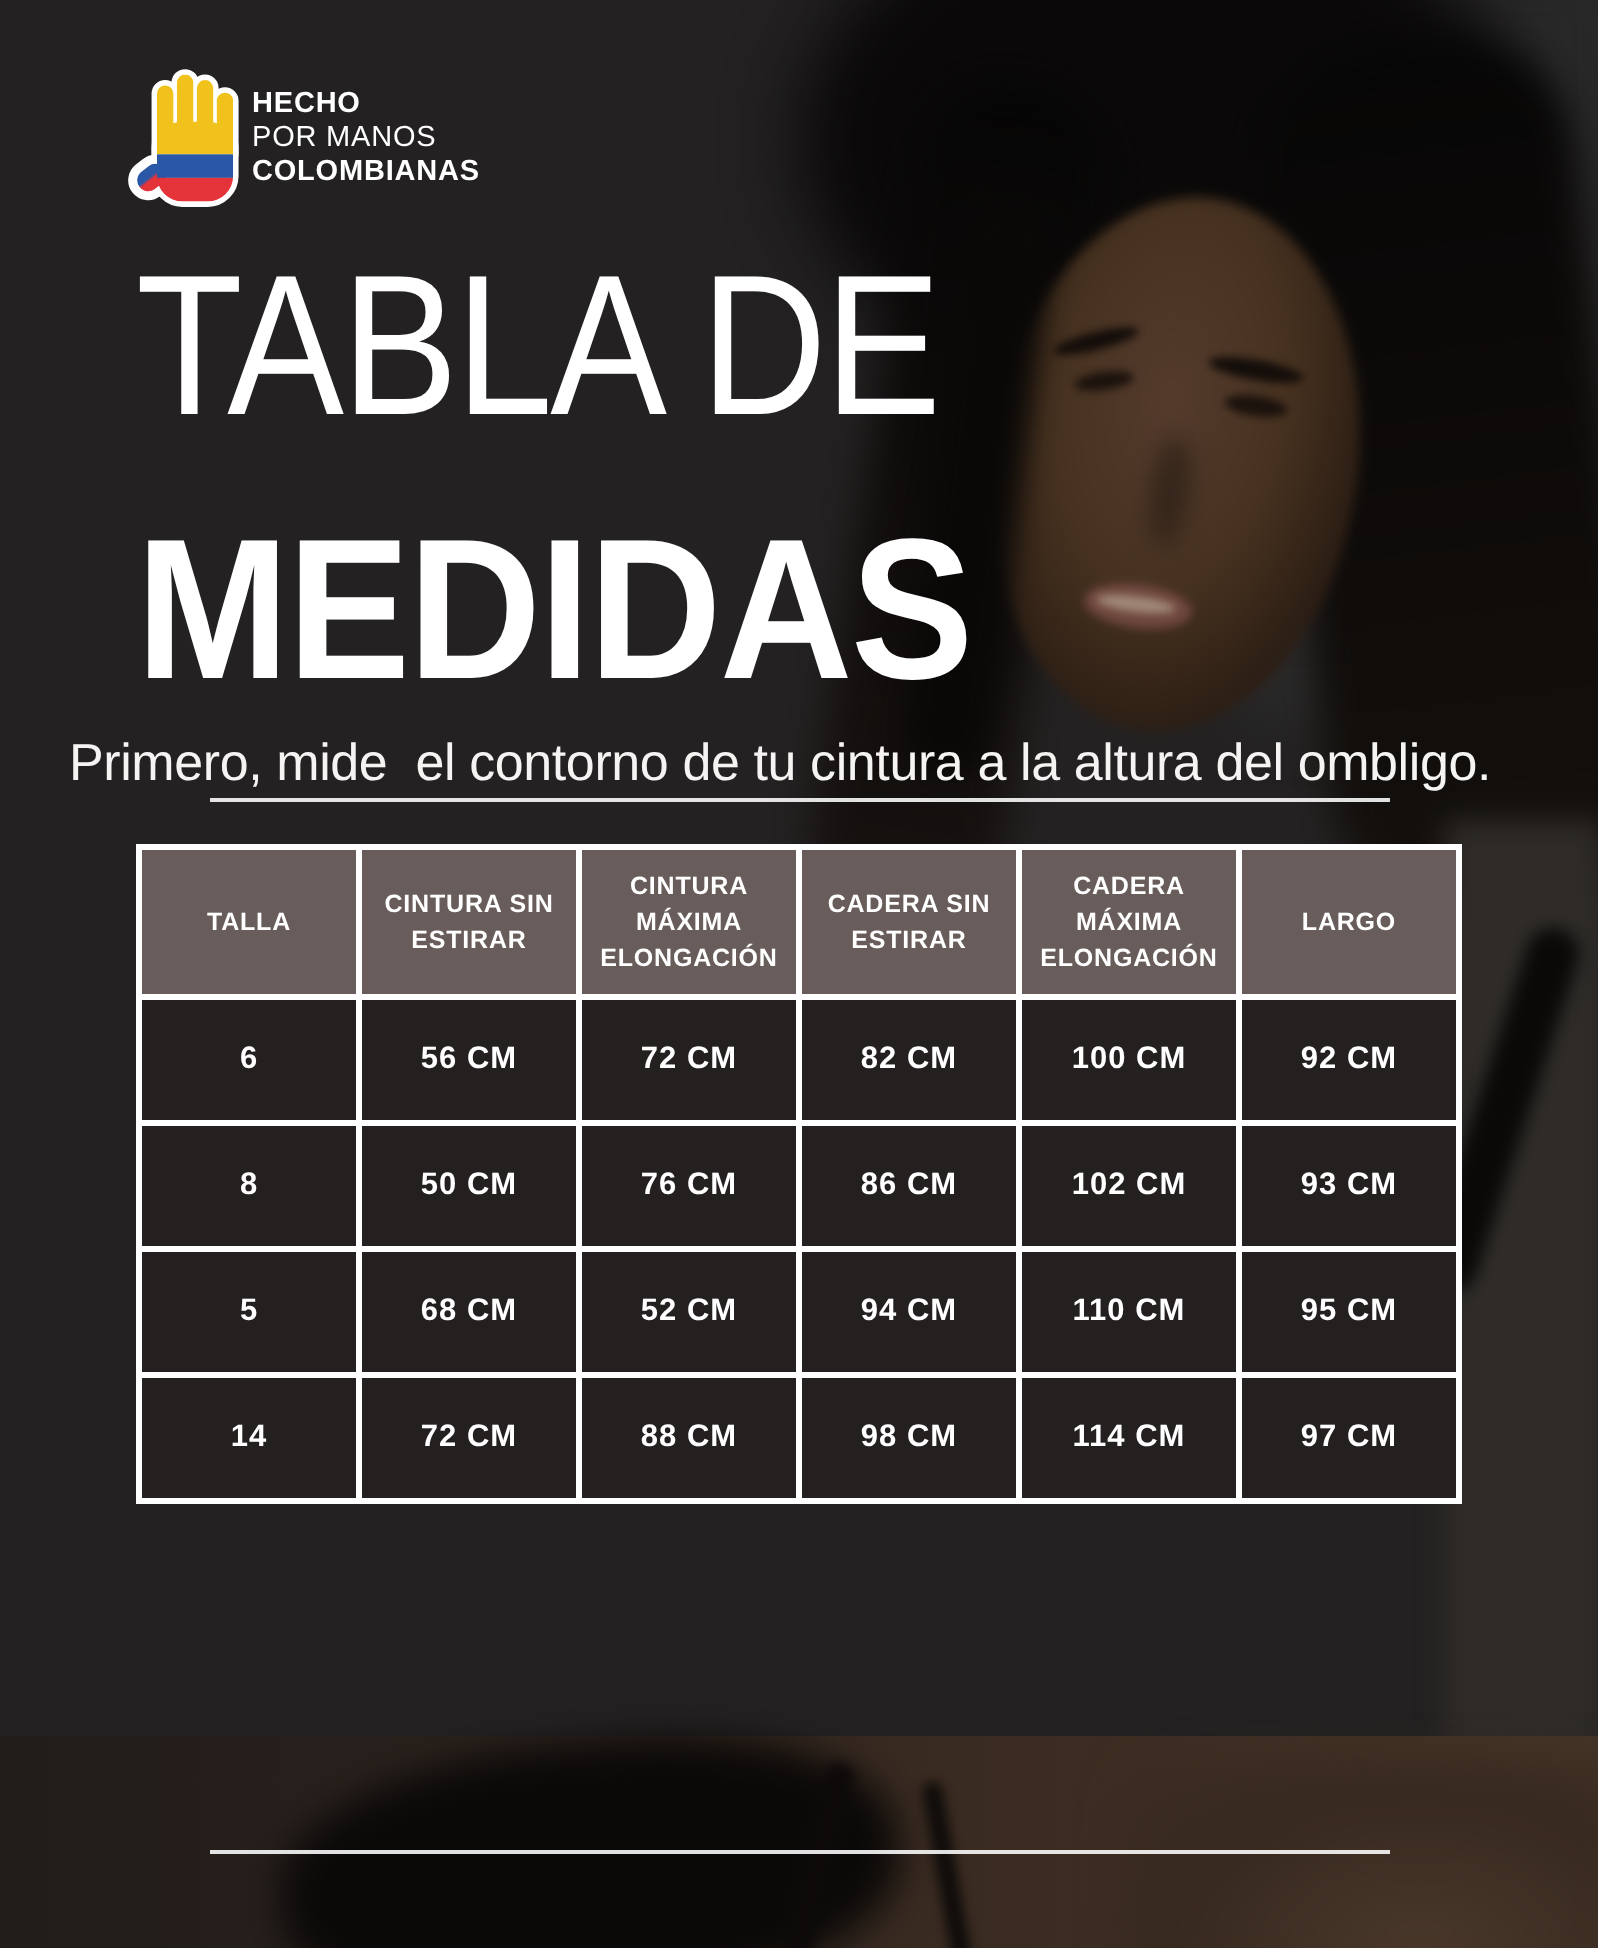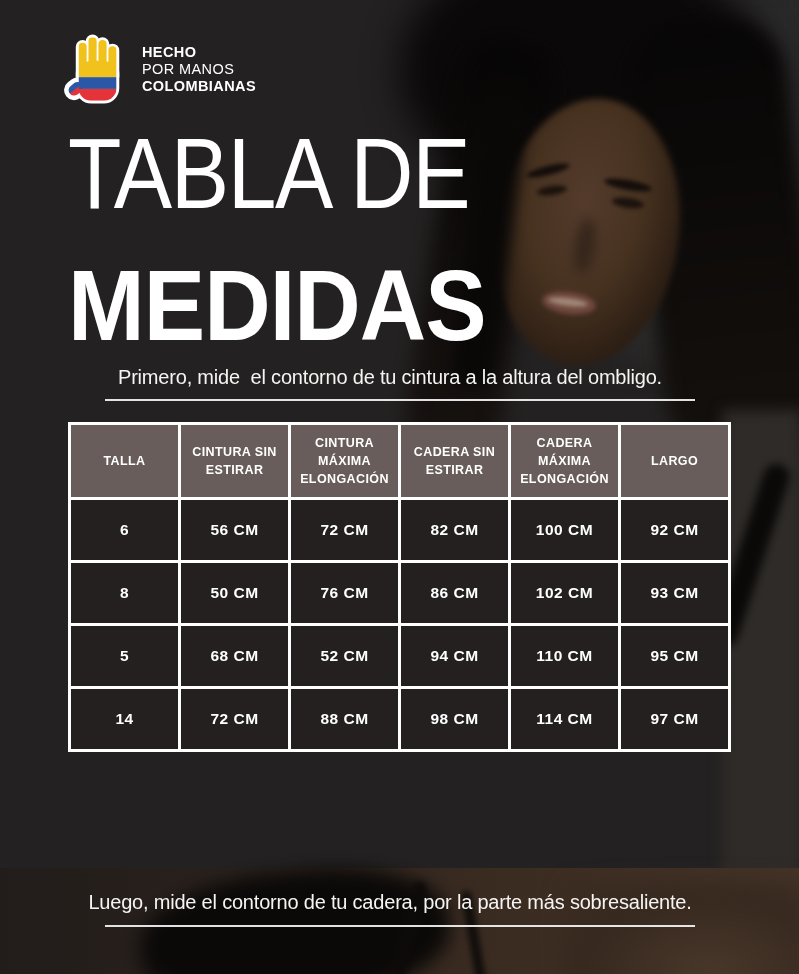"HECHO" .logo { gap: 20px -> 4px }
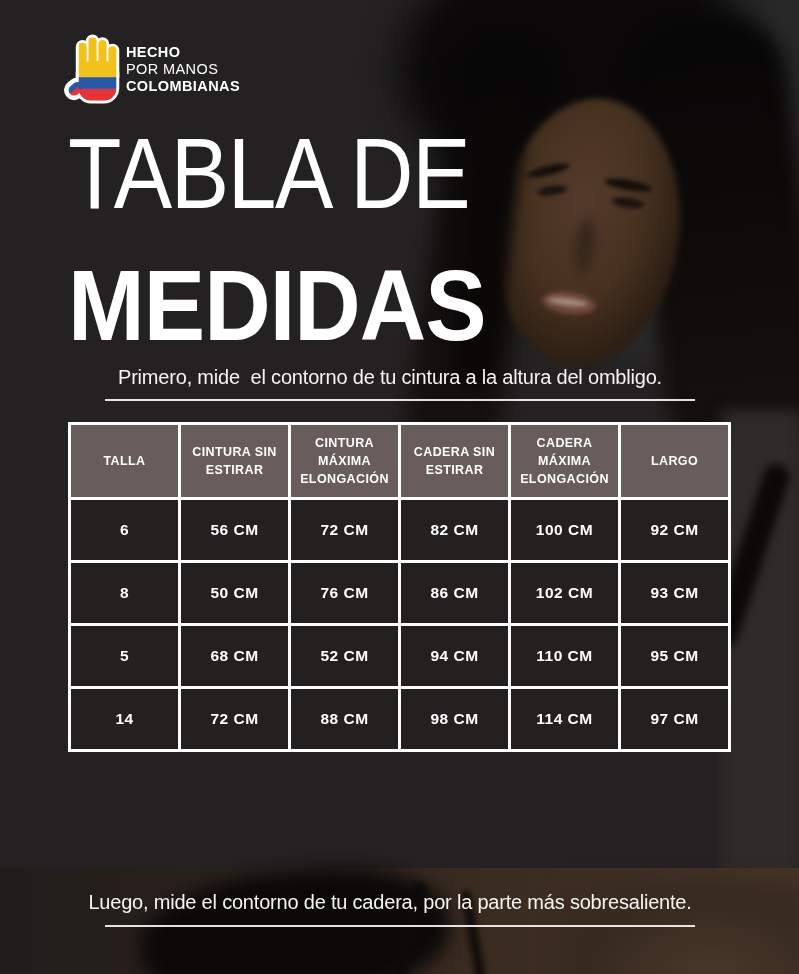"Primero, mide el contorno de" .instruction { font-size: 20px -> 26px }
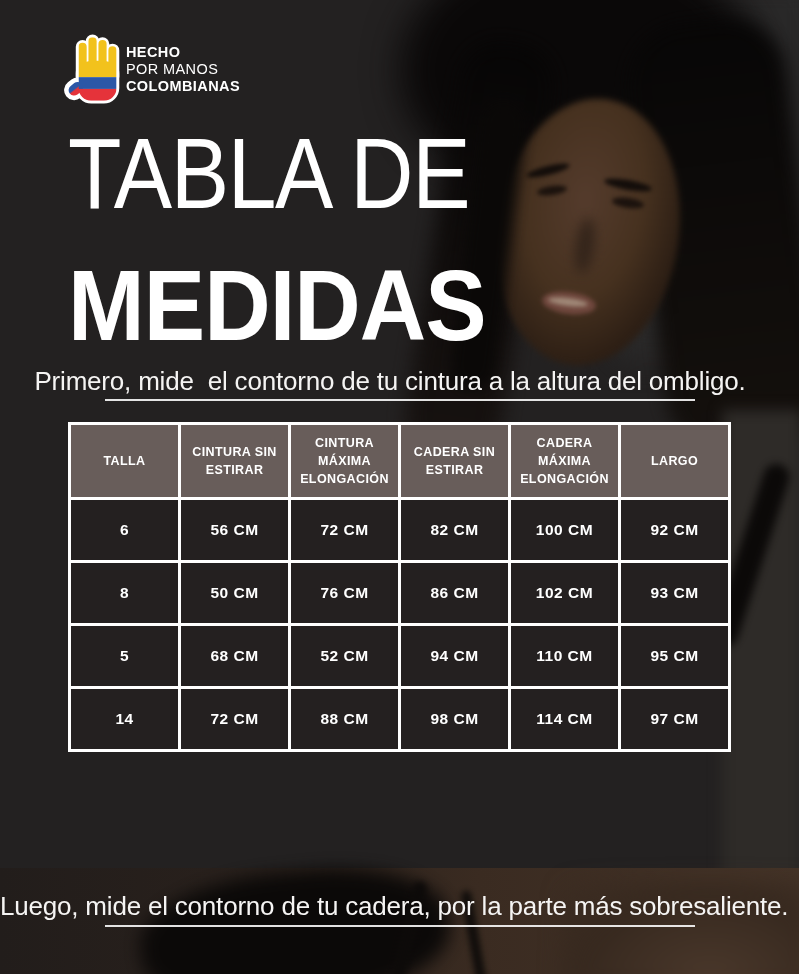"Luego, mide el contorno de" div.instruction { html: <div>Luego, mide el contorno de tu cadera, por la parte más sobresaliente.</div> -> none }
